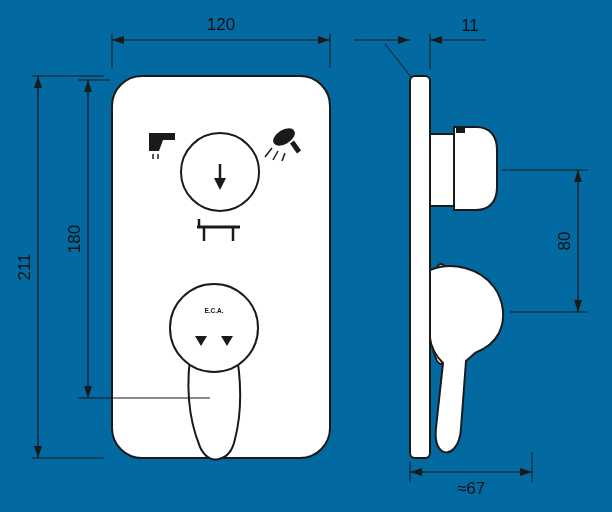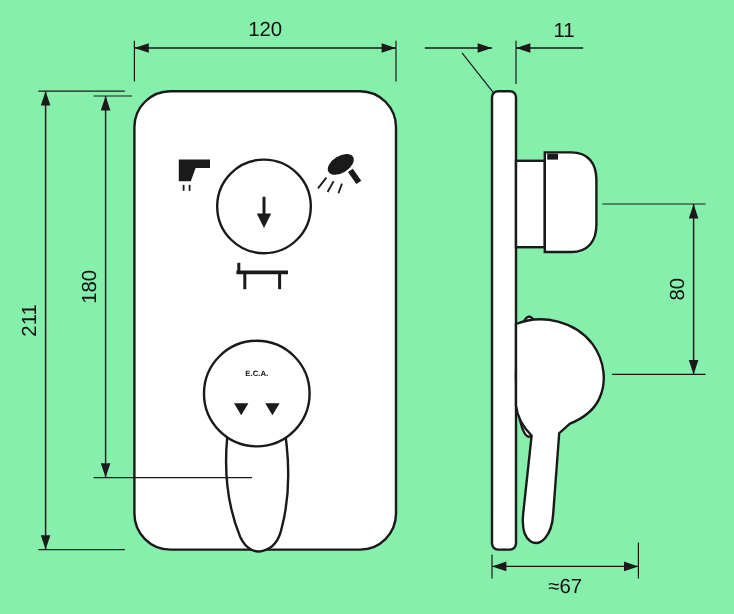"120" .stage { background: #86efac -> #0369a1 }
